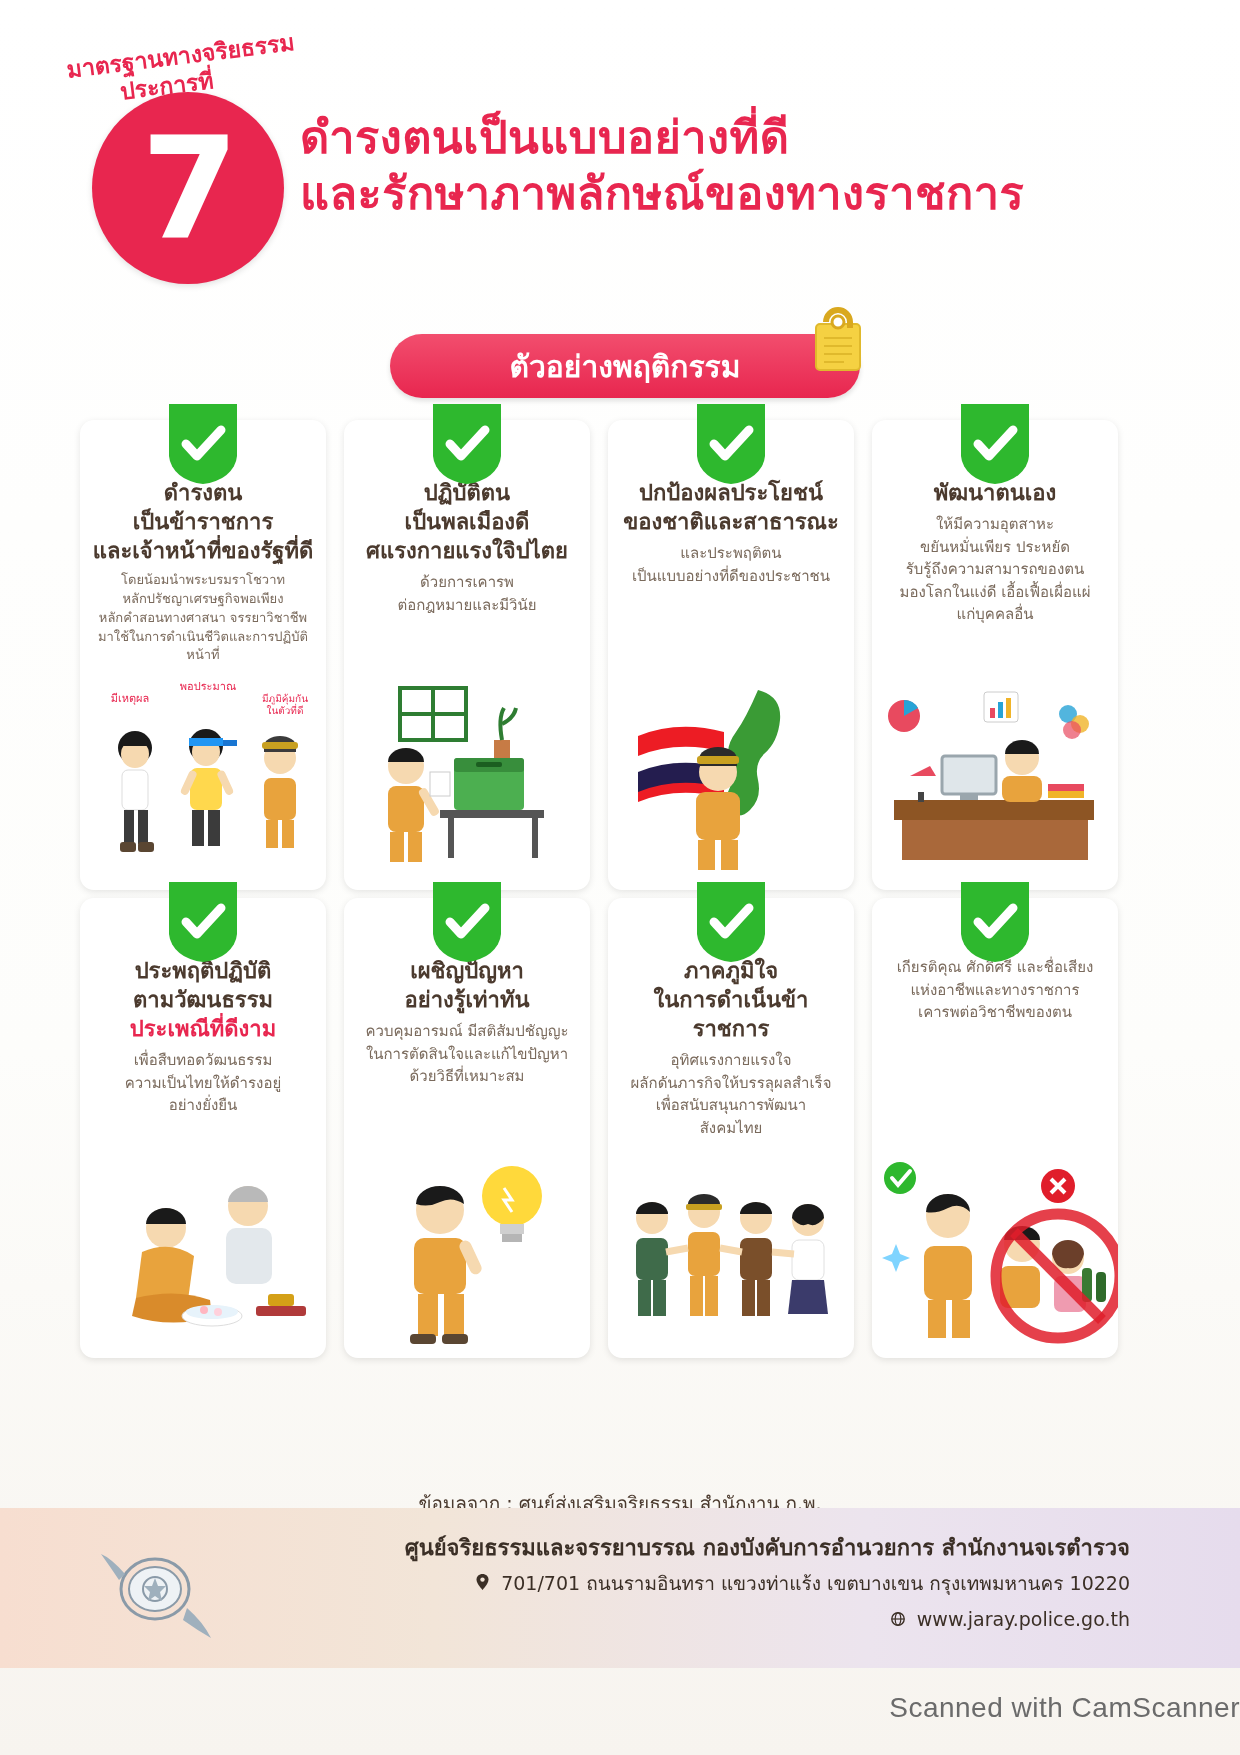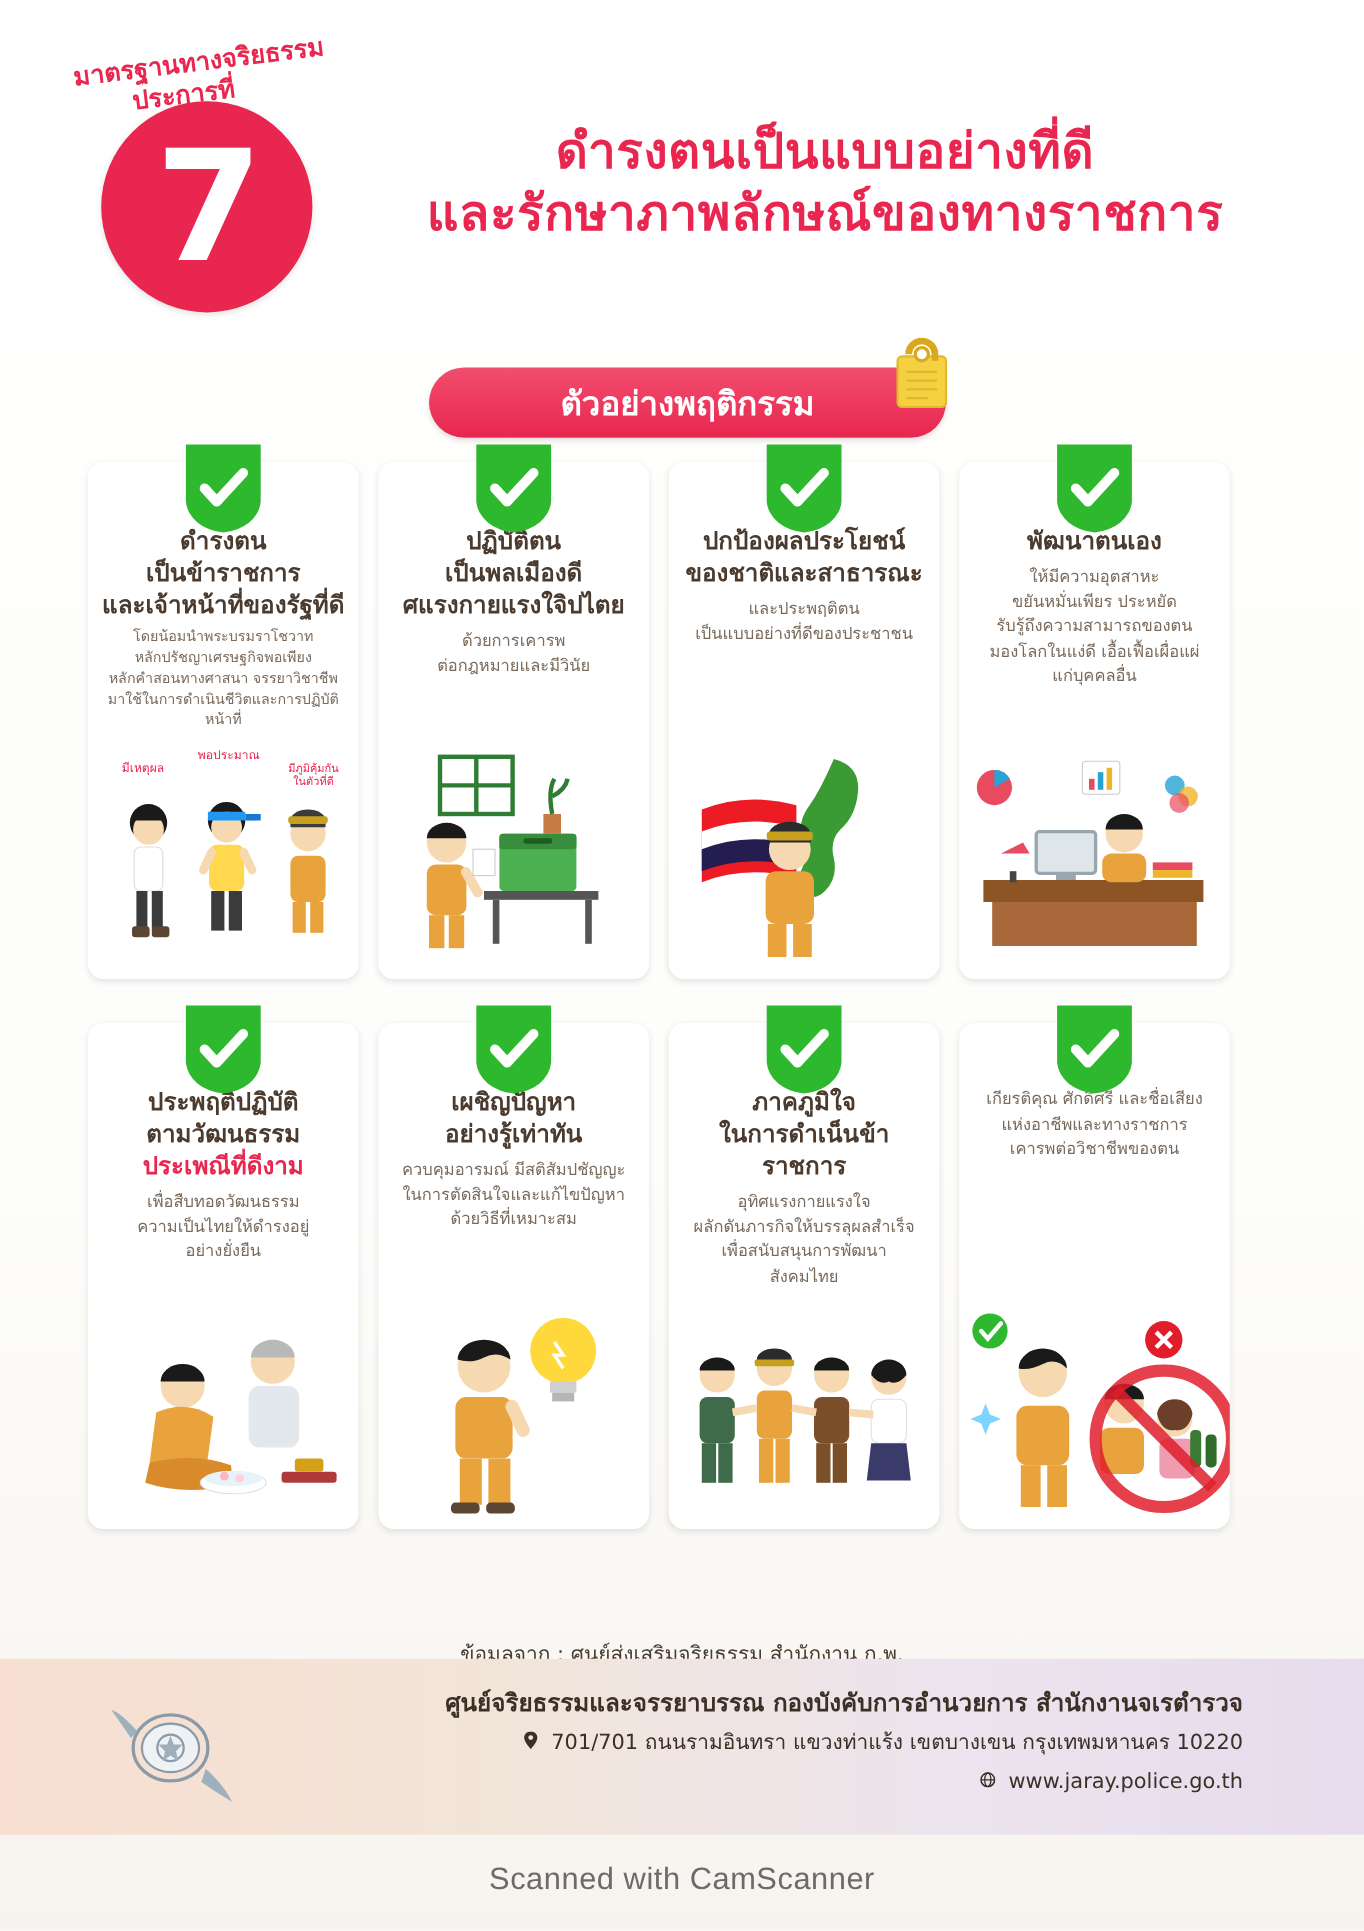"ดำรงตนเป็นแบบอย่างที่ดี" .title-wrap { text-align: center -> none }
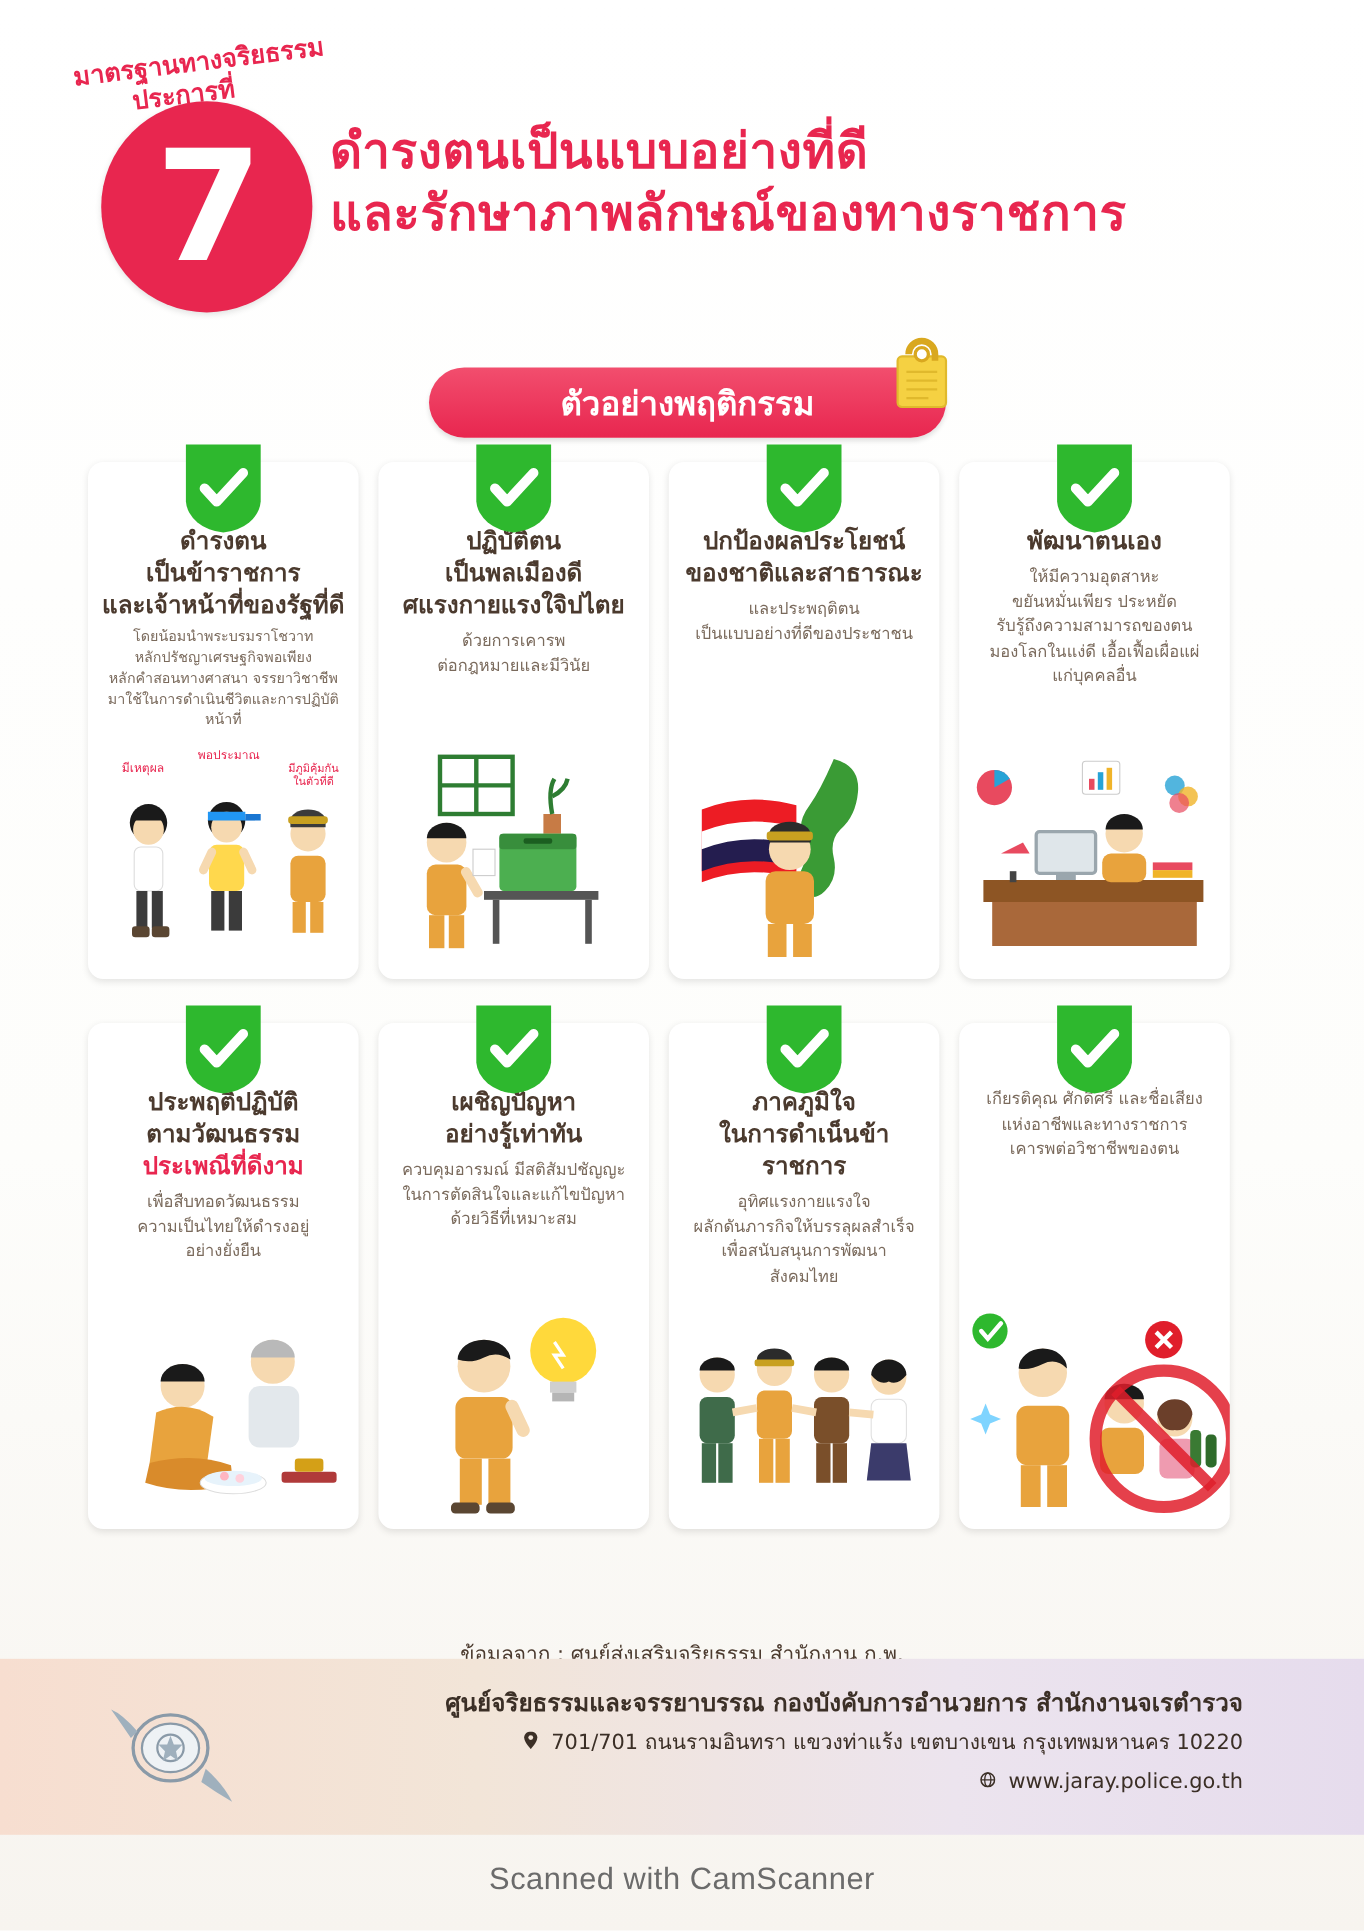"ดำรงตน" .row { margin-bottom: 40px -> 8px }
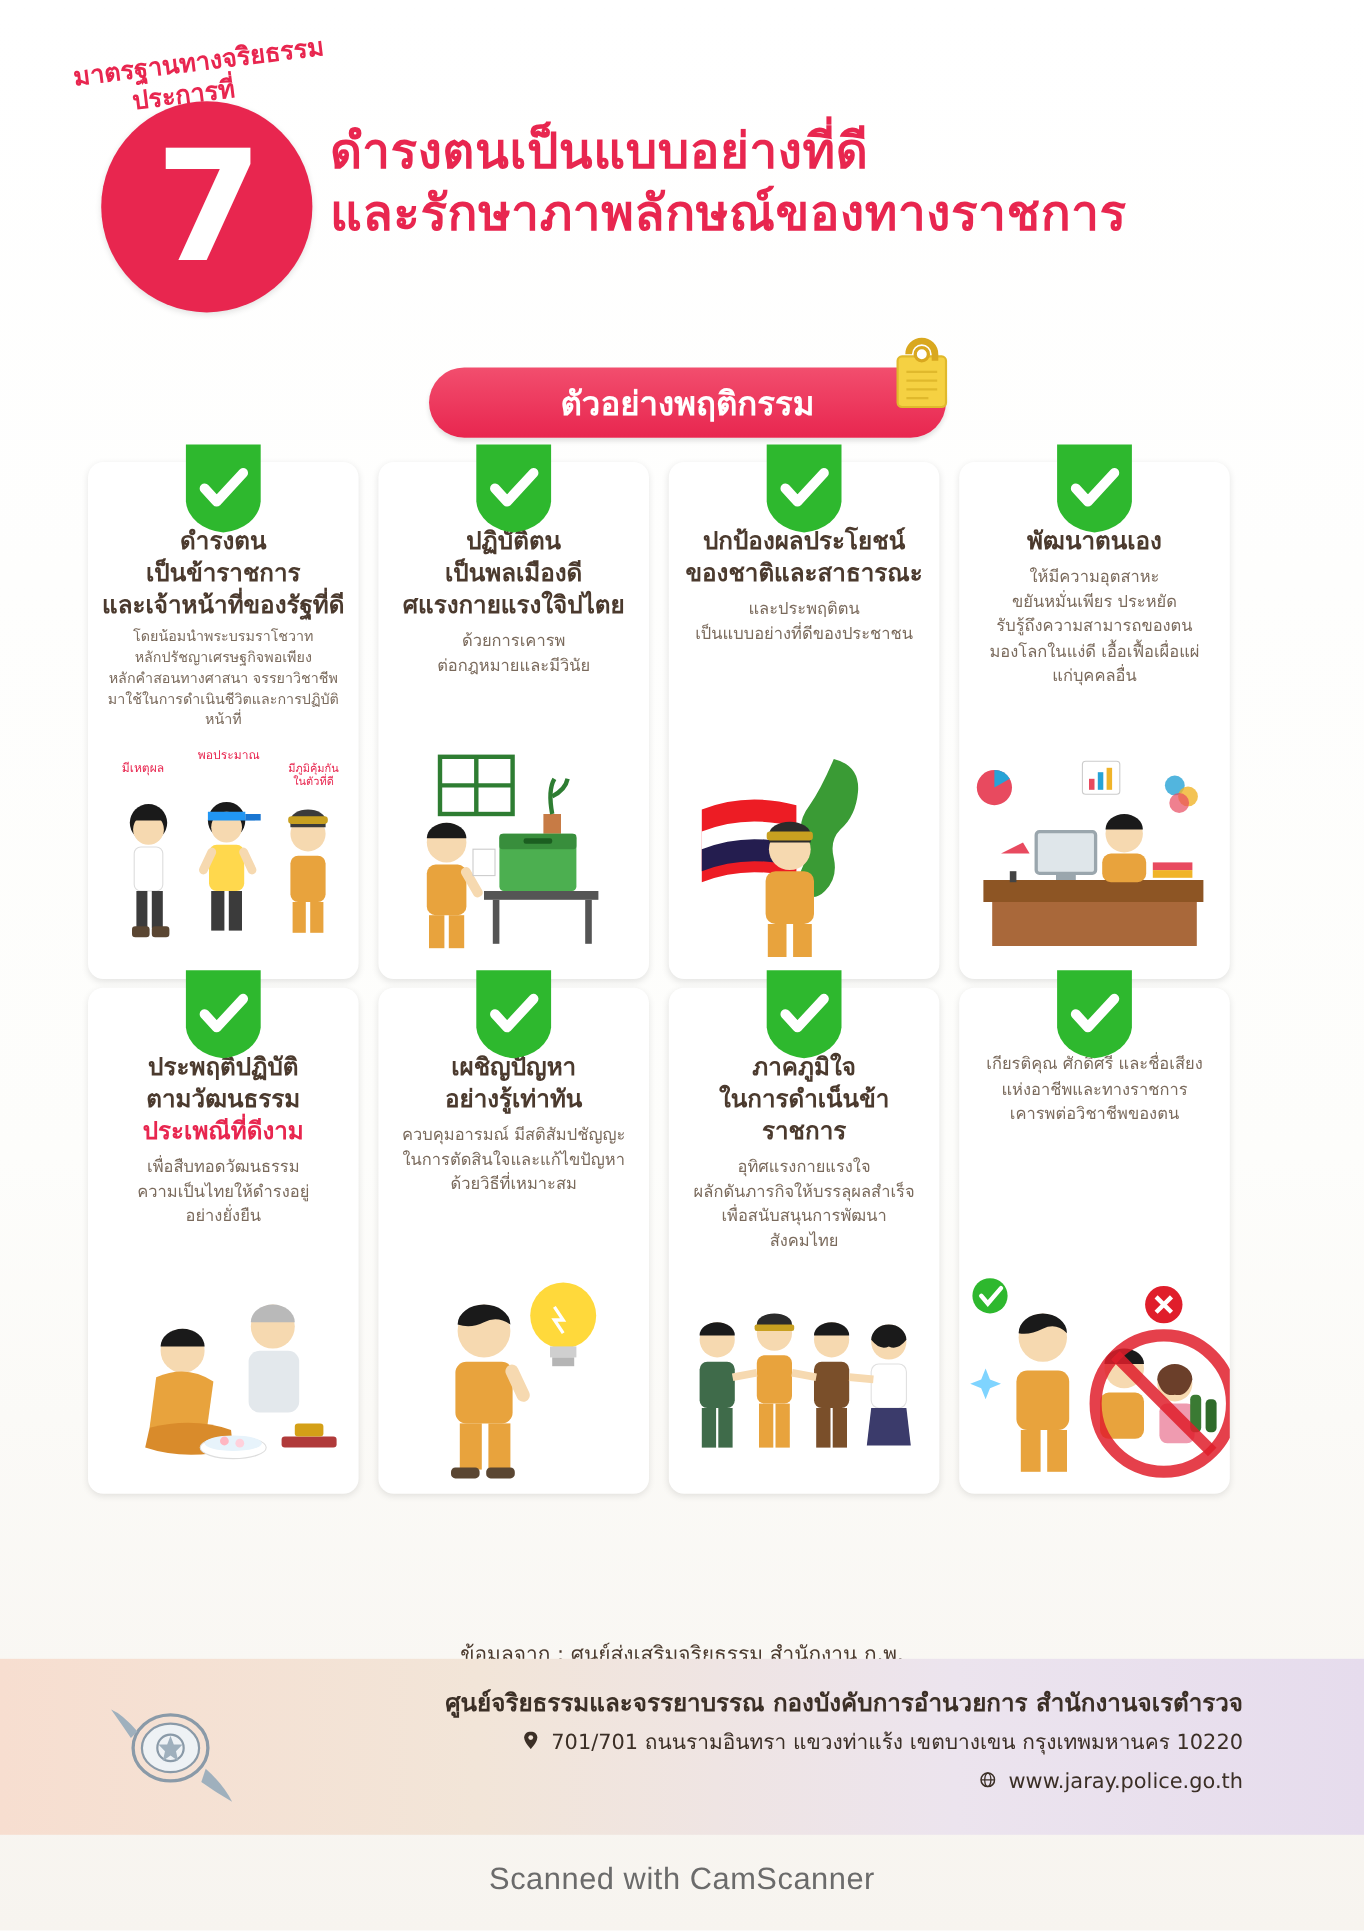"Scanned with CamScanner" .camscanner { text-align: center -> right }
